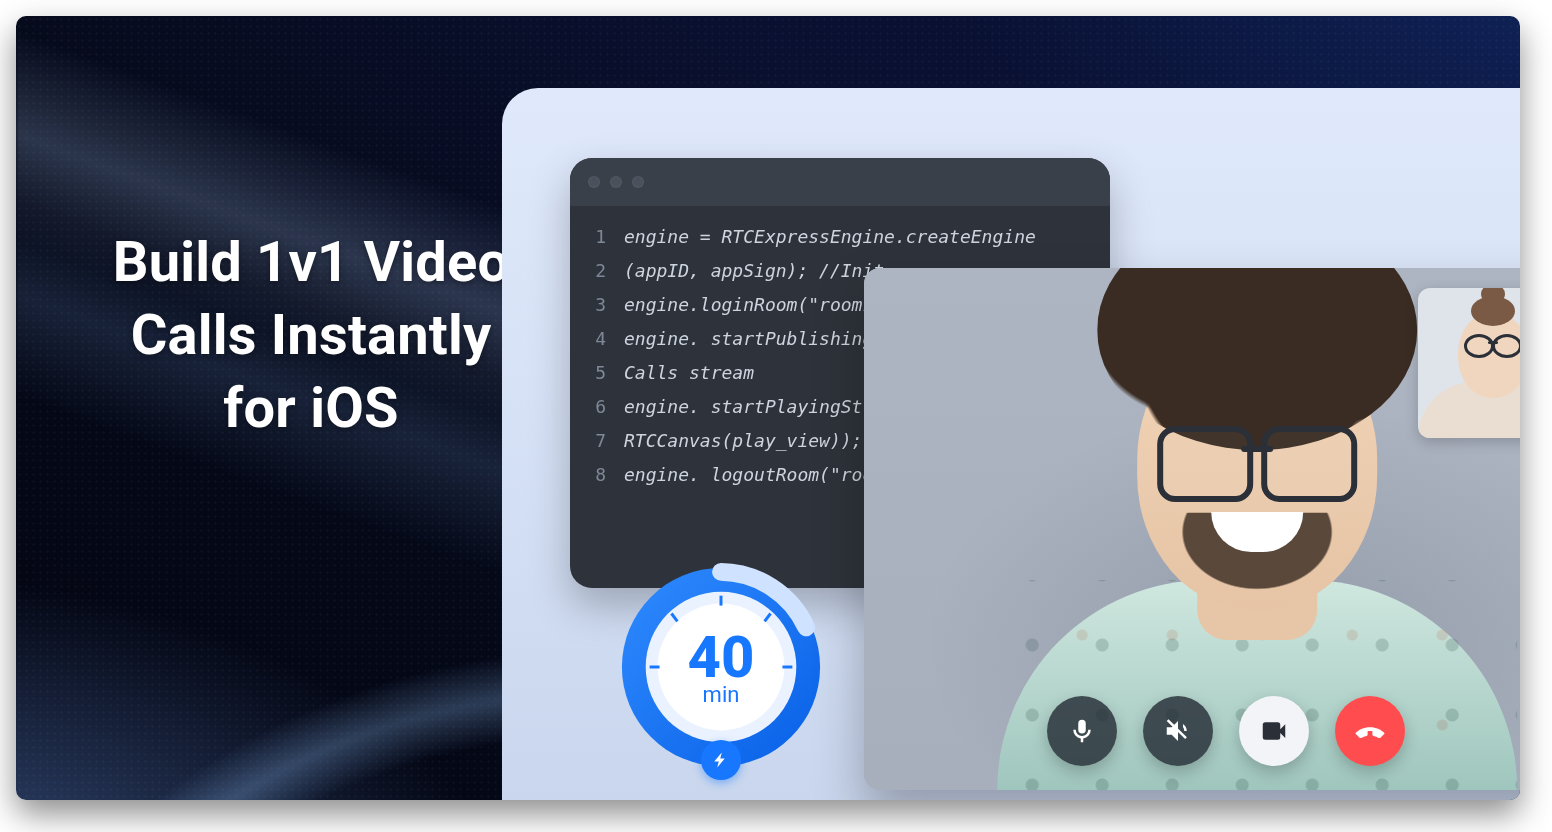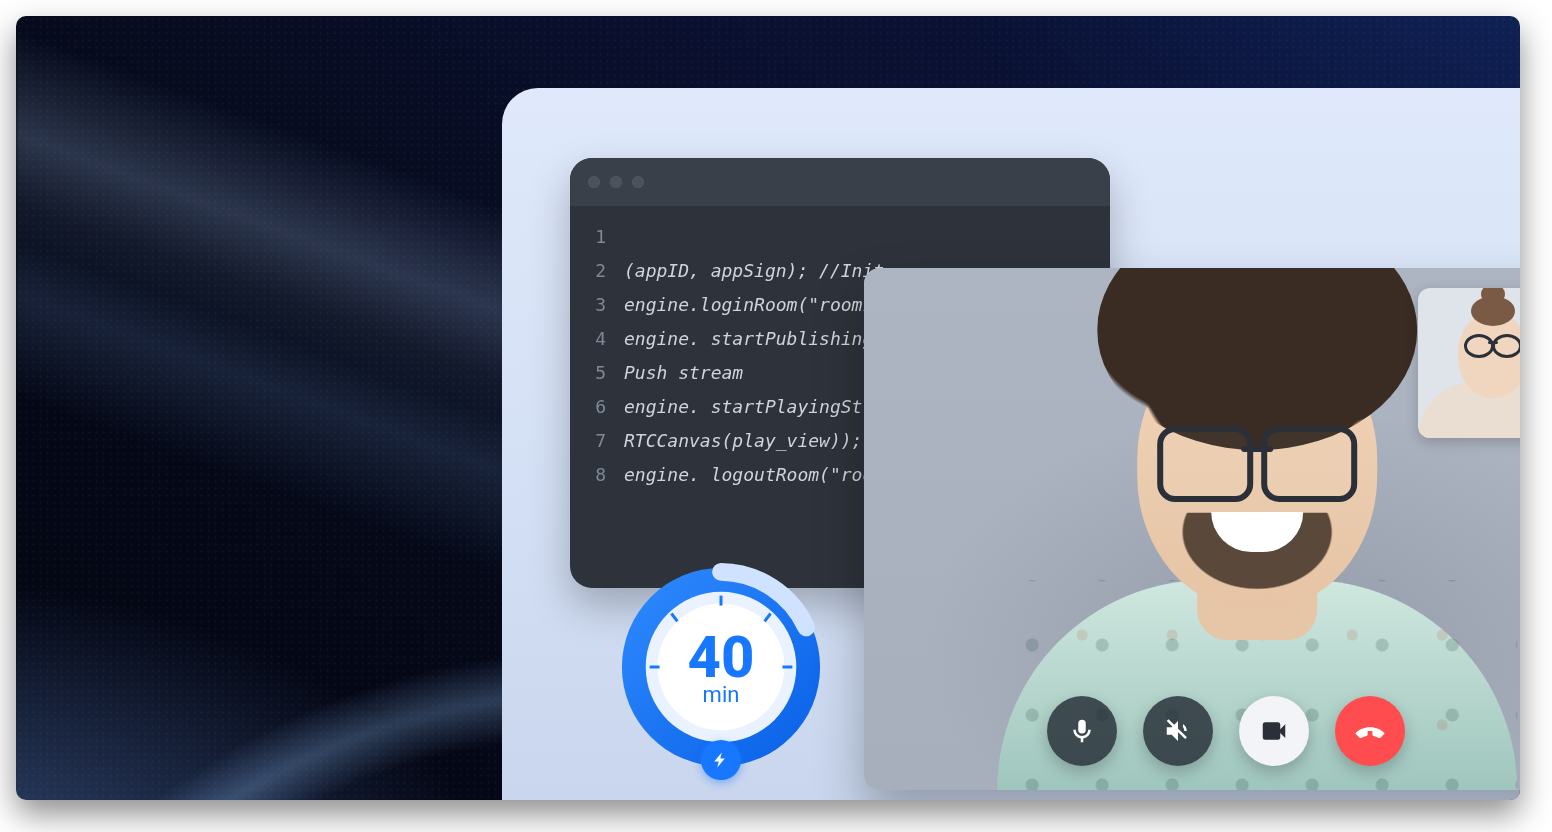"Build 1v1 Video Calls Instantly" div.headline { html: none -> <div>Build 1v1 Video Calls Instantly for iOS</div> }
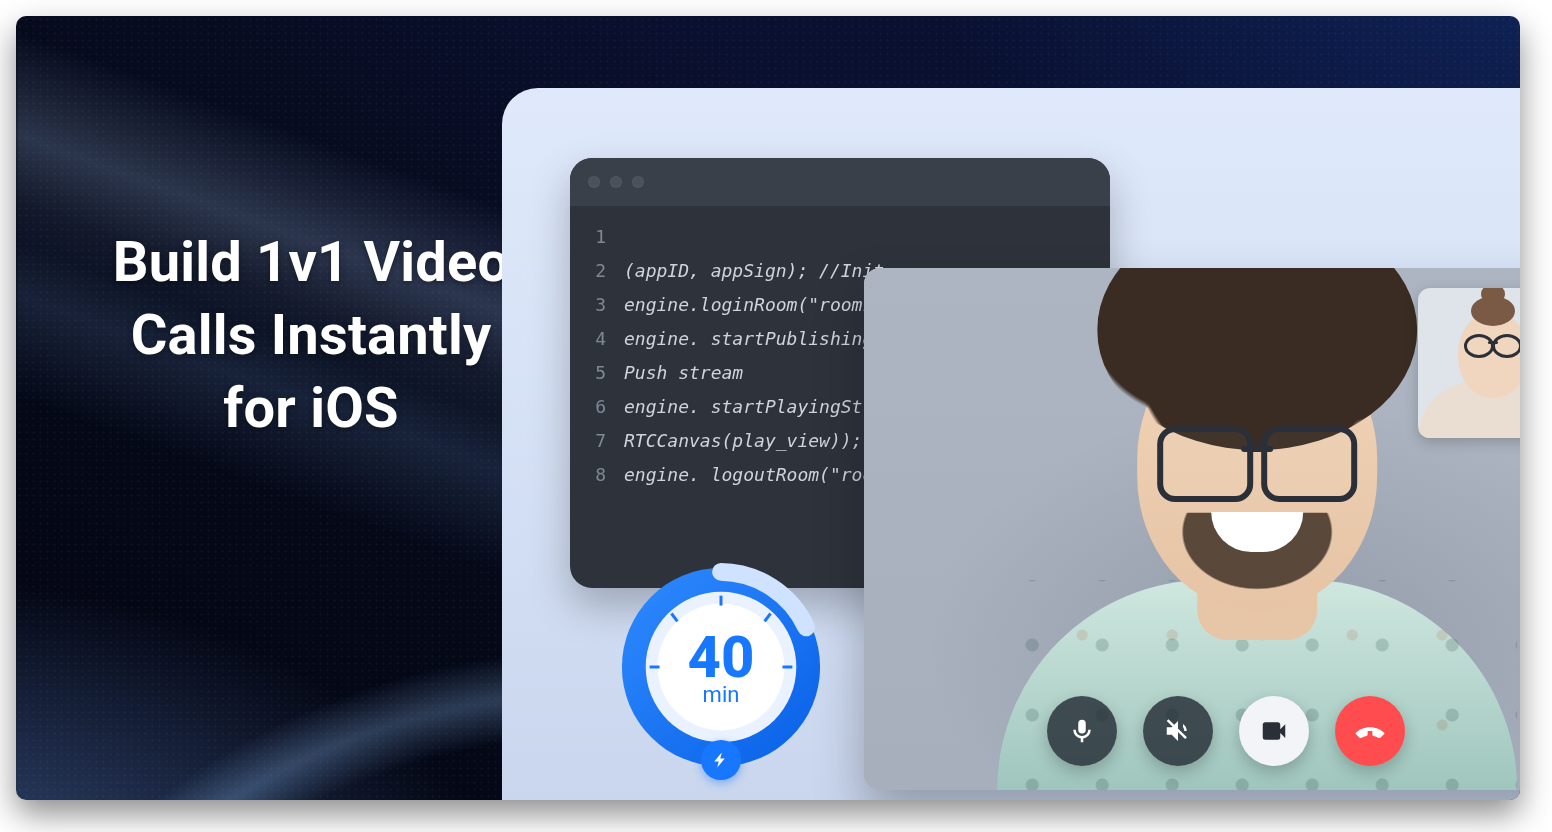"engine = RTCExpressEngine.createEngine" span.code-text { html: none -> <span>engine = RTCExpressEngine.createEngine</span> }
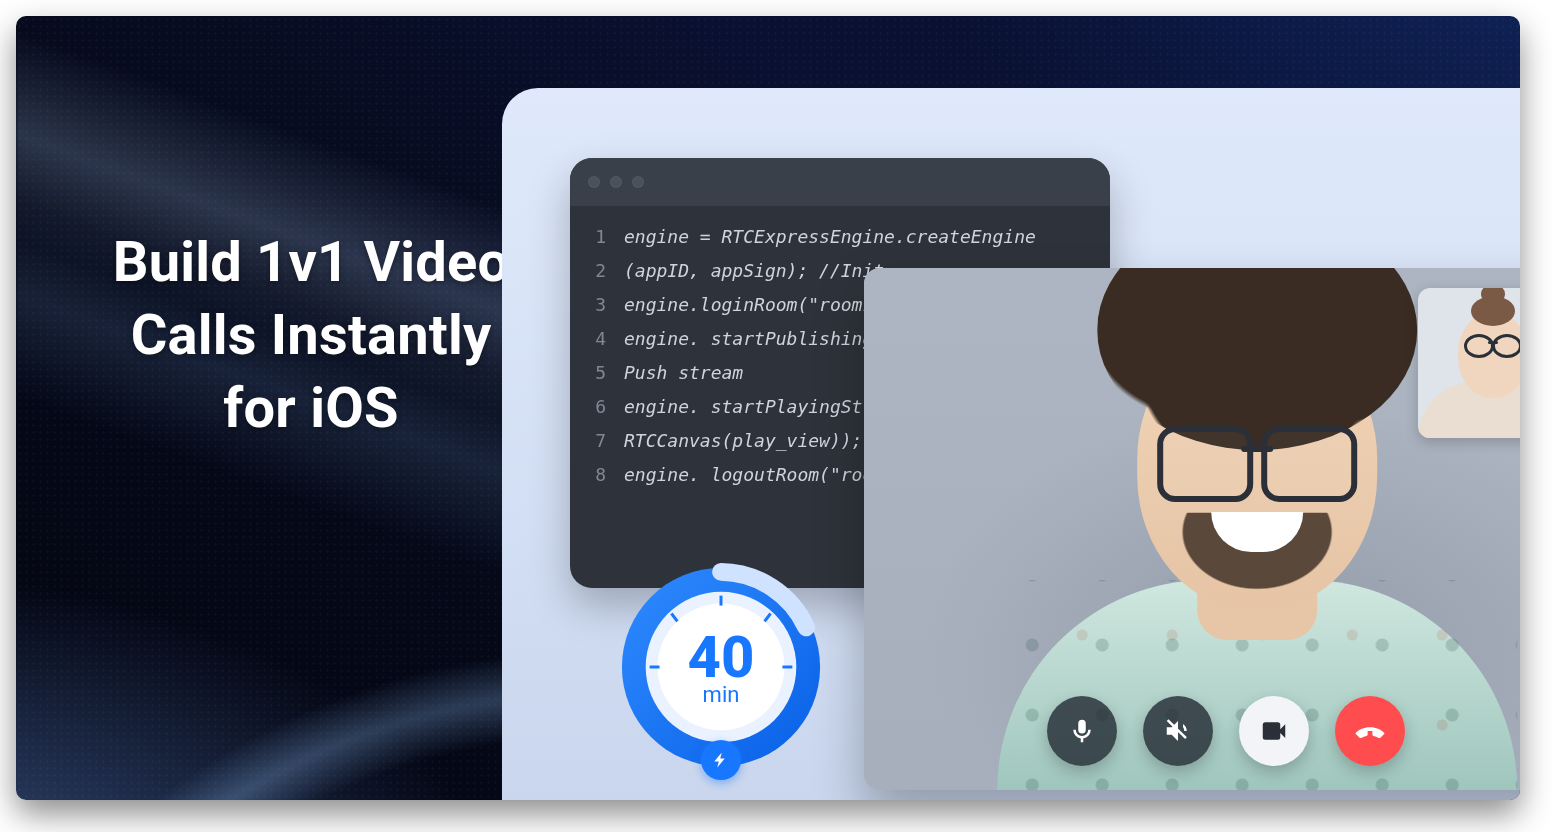"Push stream" span.code-text { text: Push -> Calls }
